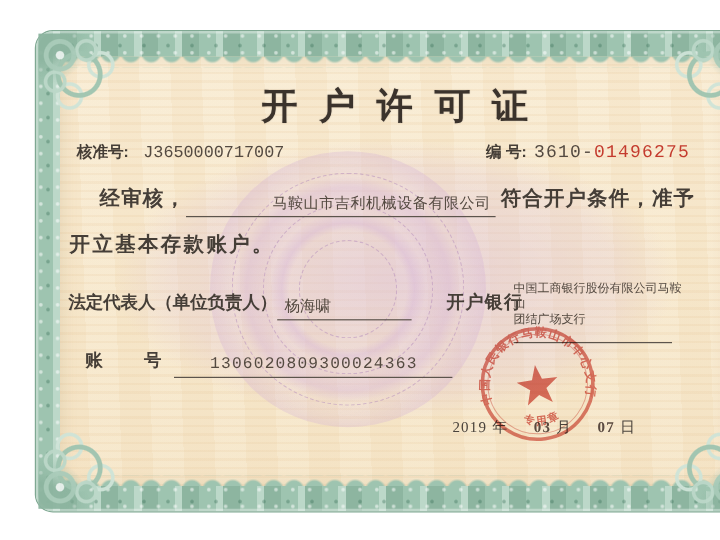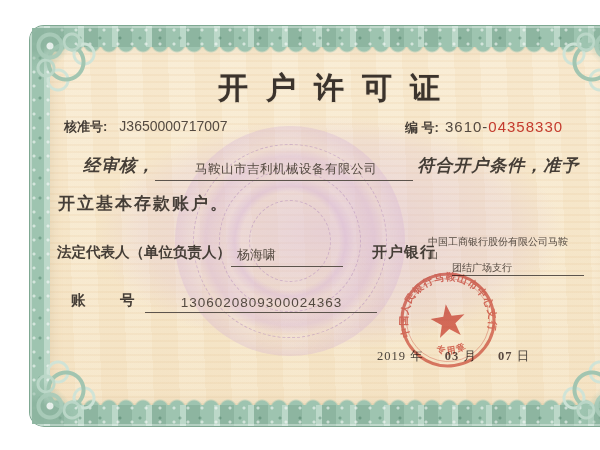"J3650000717007" .val { font-family: Liberation Sans, sans-serif -> Liberation Mono, monospace }
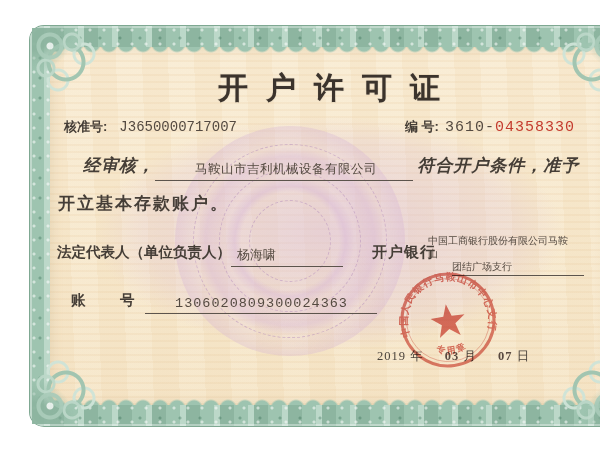"04358330" span.red { text: 04358330 -> 01496275 }
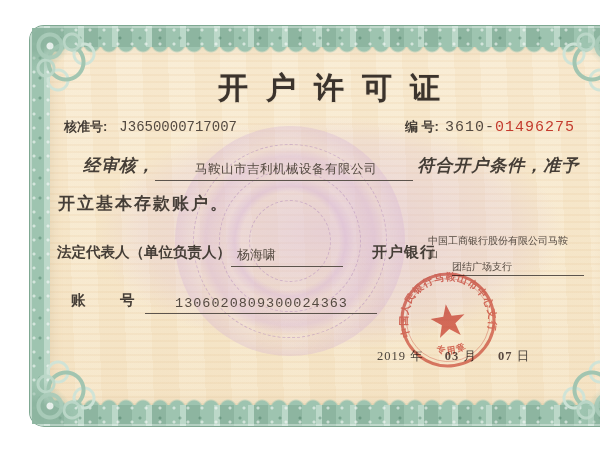"经审核，" .line1 .lbl { font-style: italic -> none }
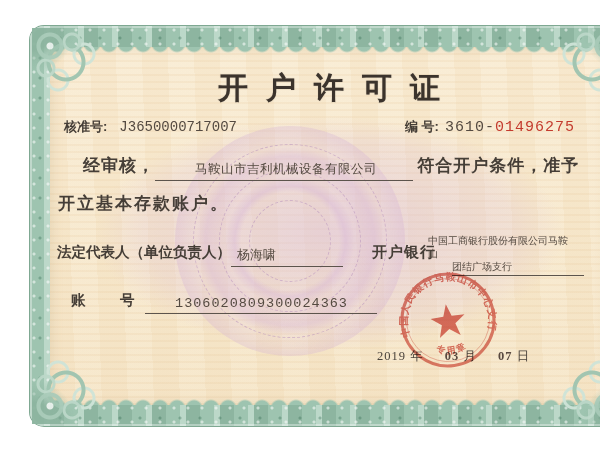"马鞍山市吉利机械设备有限公司" .company { text-align: center -> right }
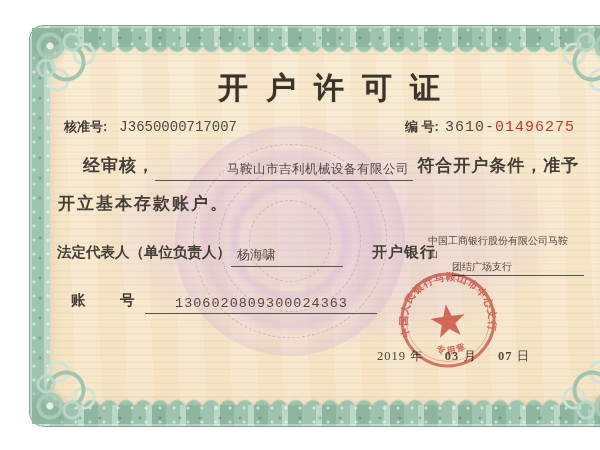"团结广场支行" .bankline2 { margin-left: 24px -> none; padding-bottom: 1px -> 11px }
